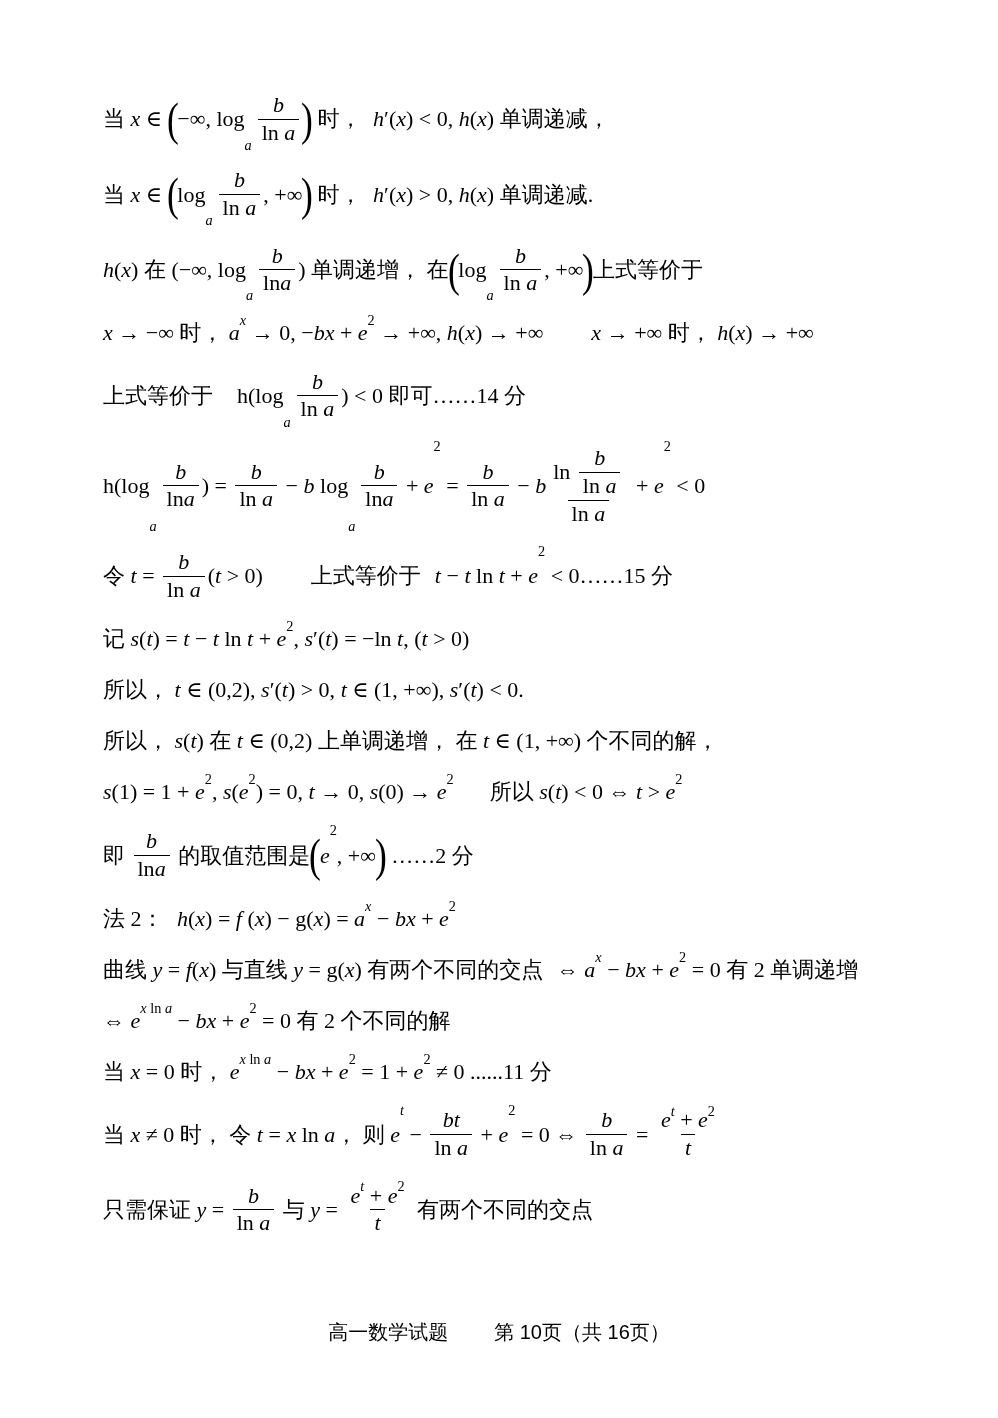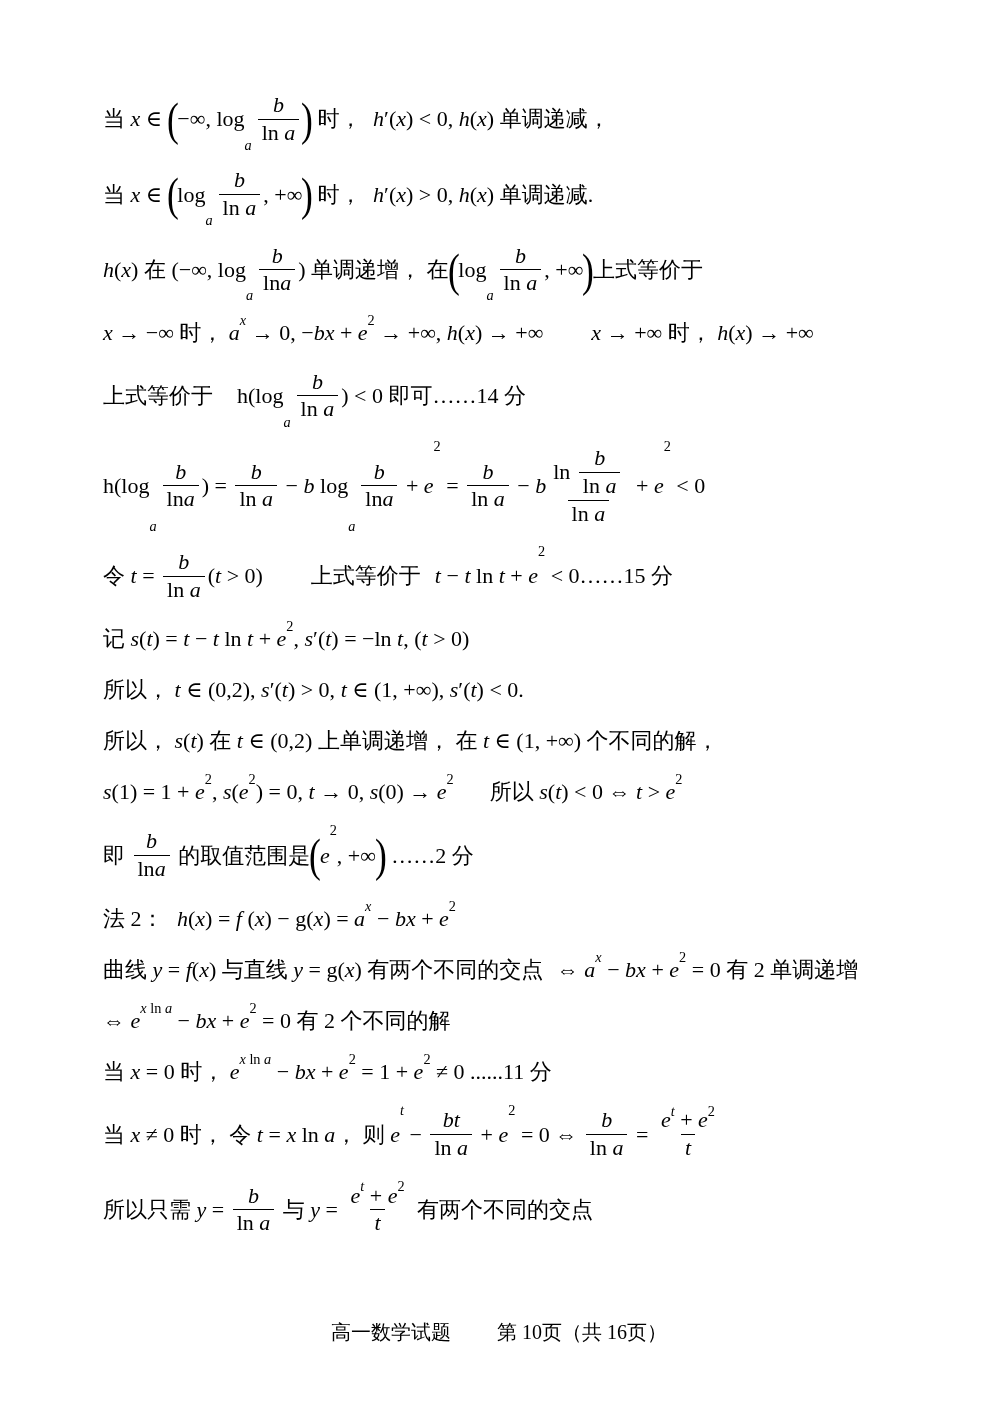"所以只需" span.cn { text: 所以只需 -> 只需保证 }
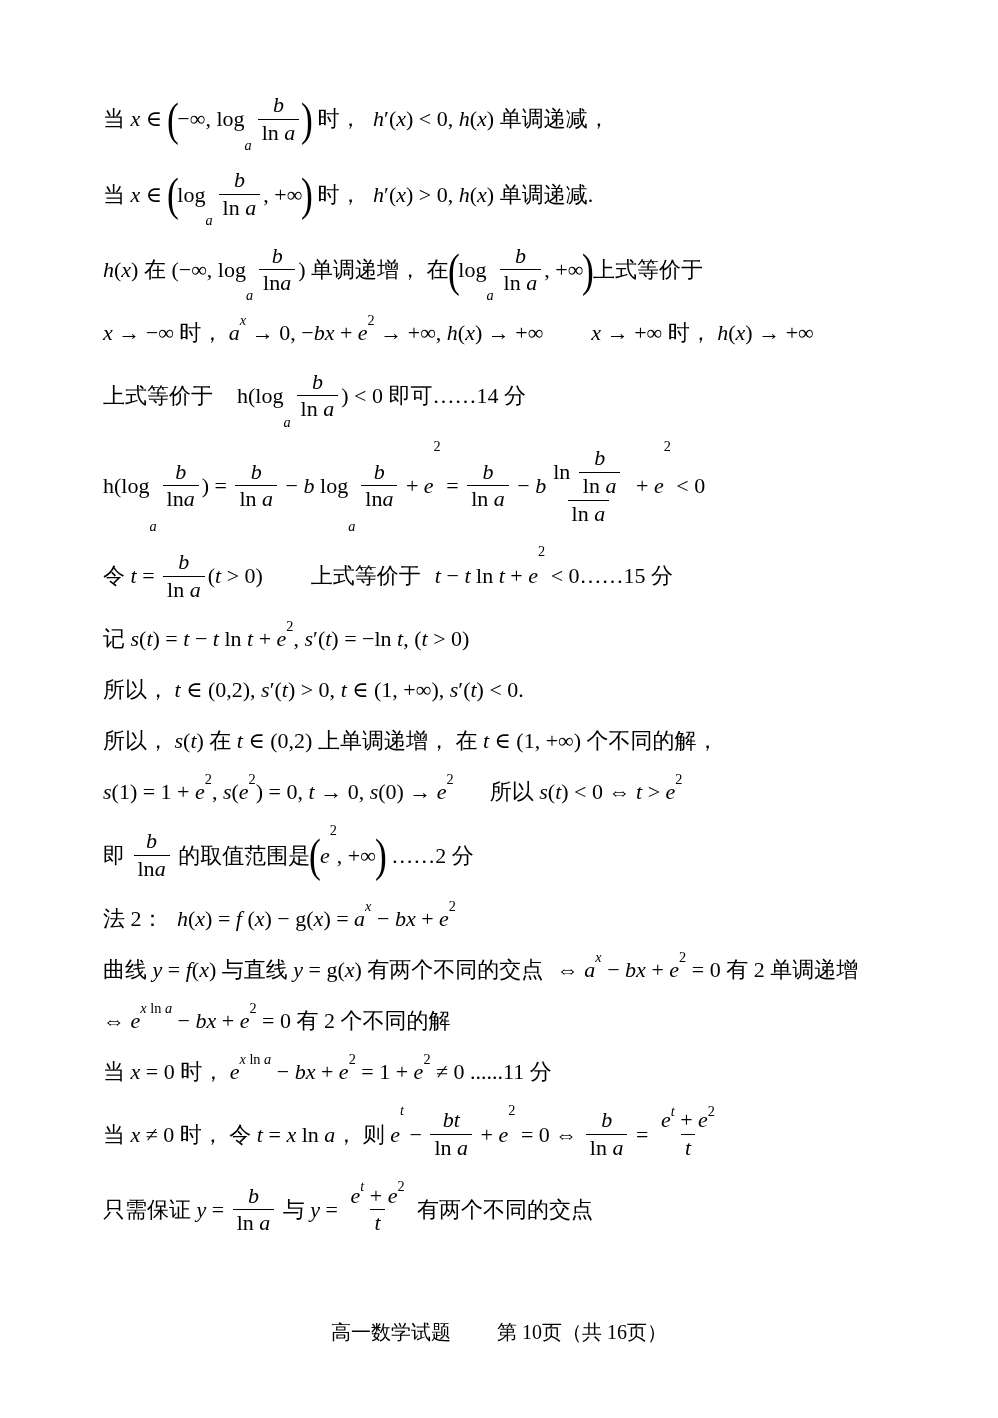"高一数学试题" .footer { font-family: Liberation Serif, serif -> Liberation Sans, sans-serif }
